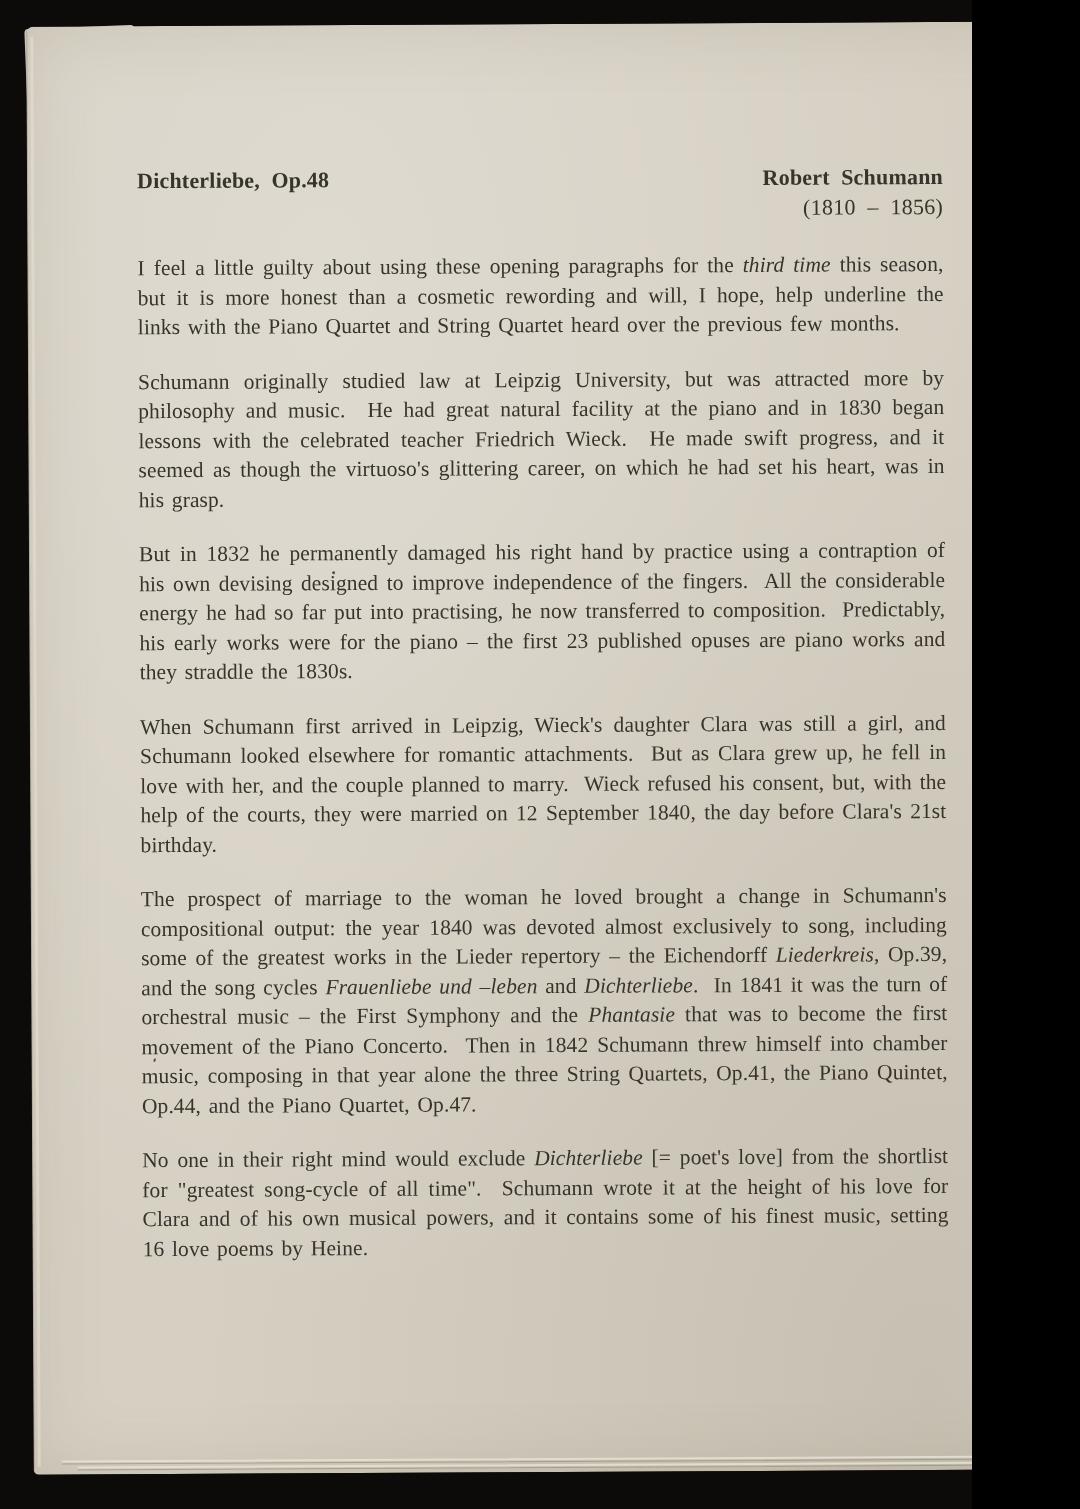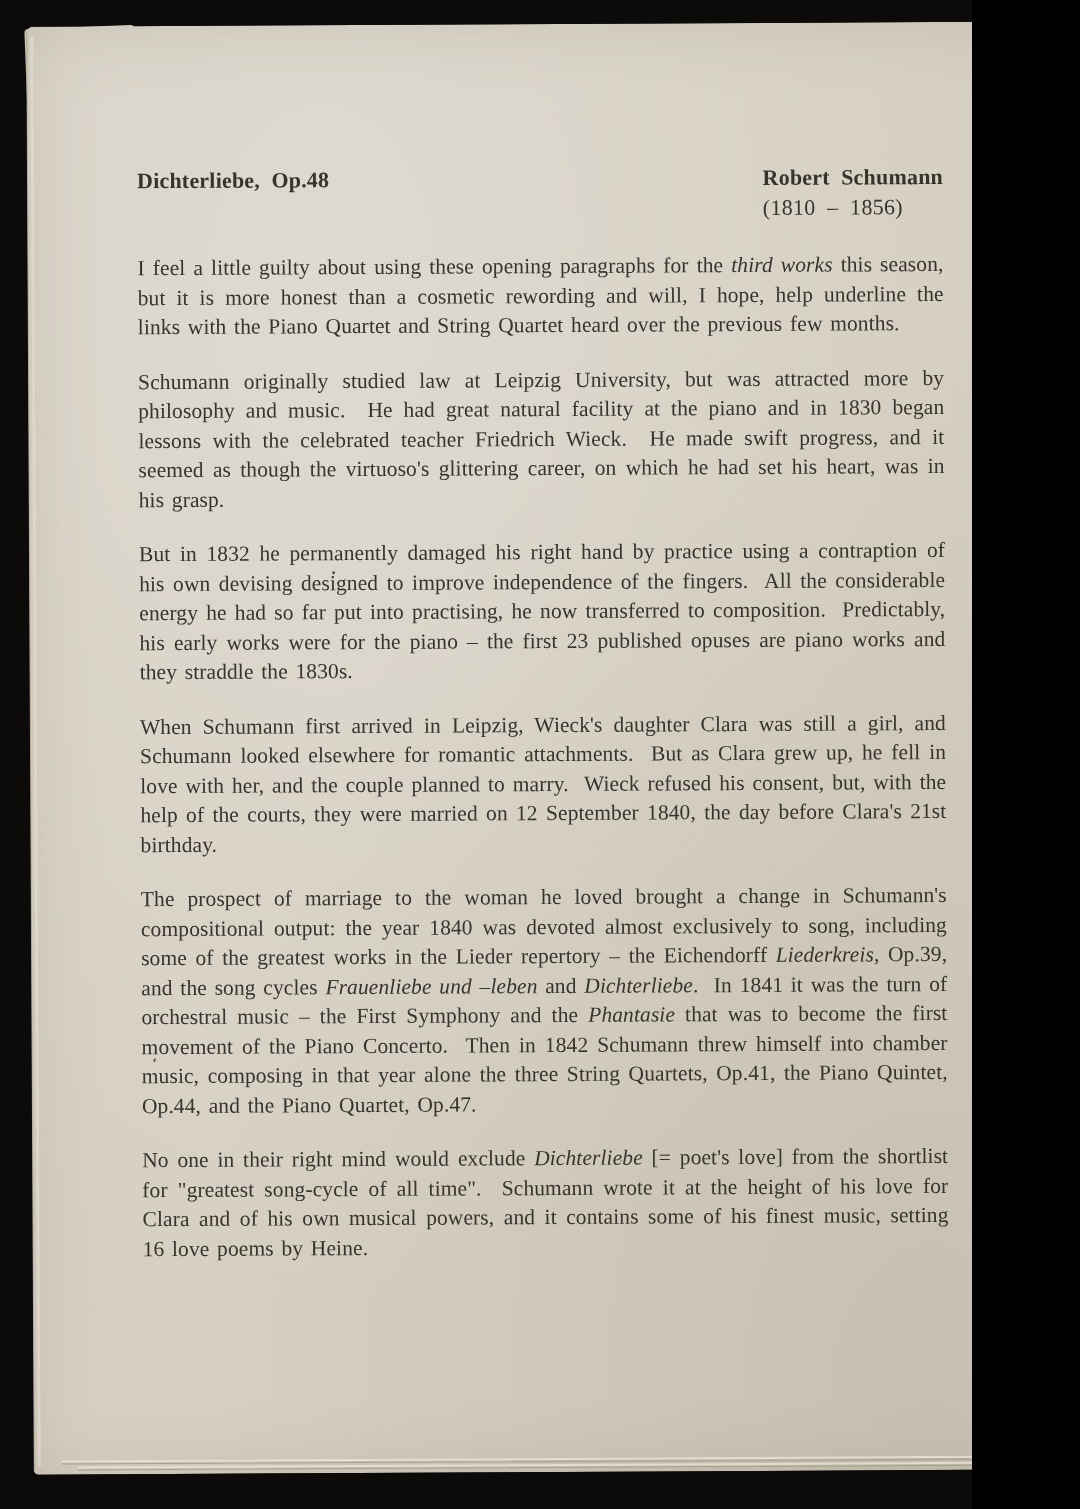"Robert Schumann" .composer-block { text-align: none -> right }
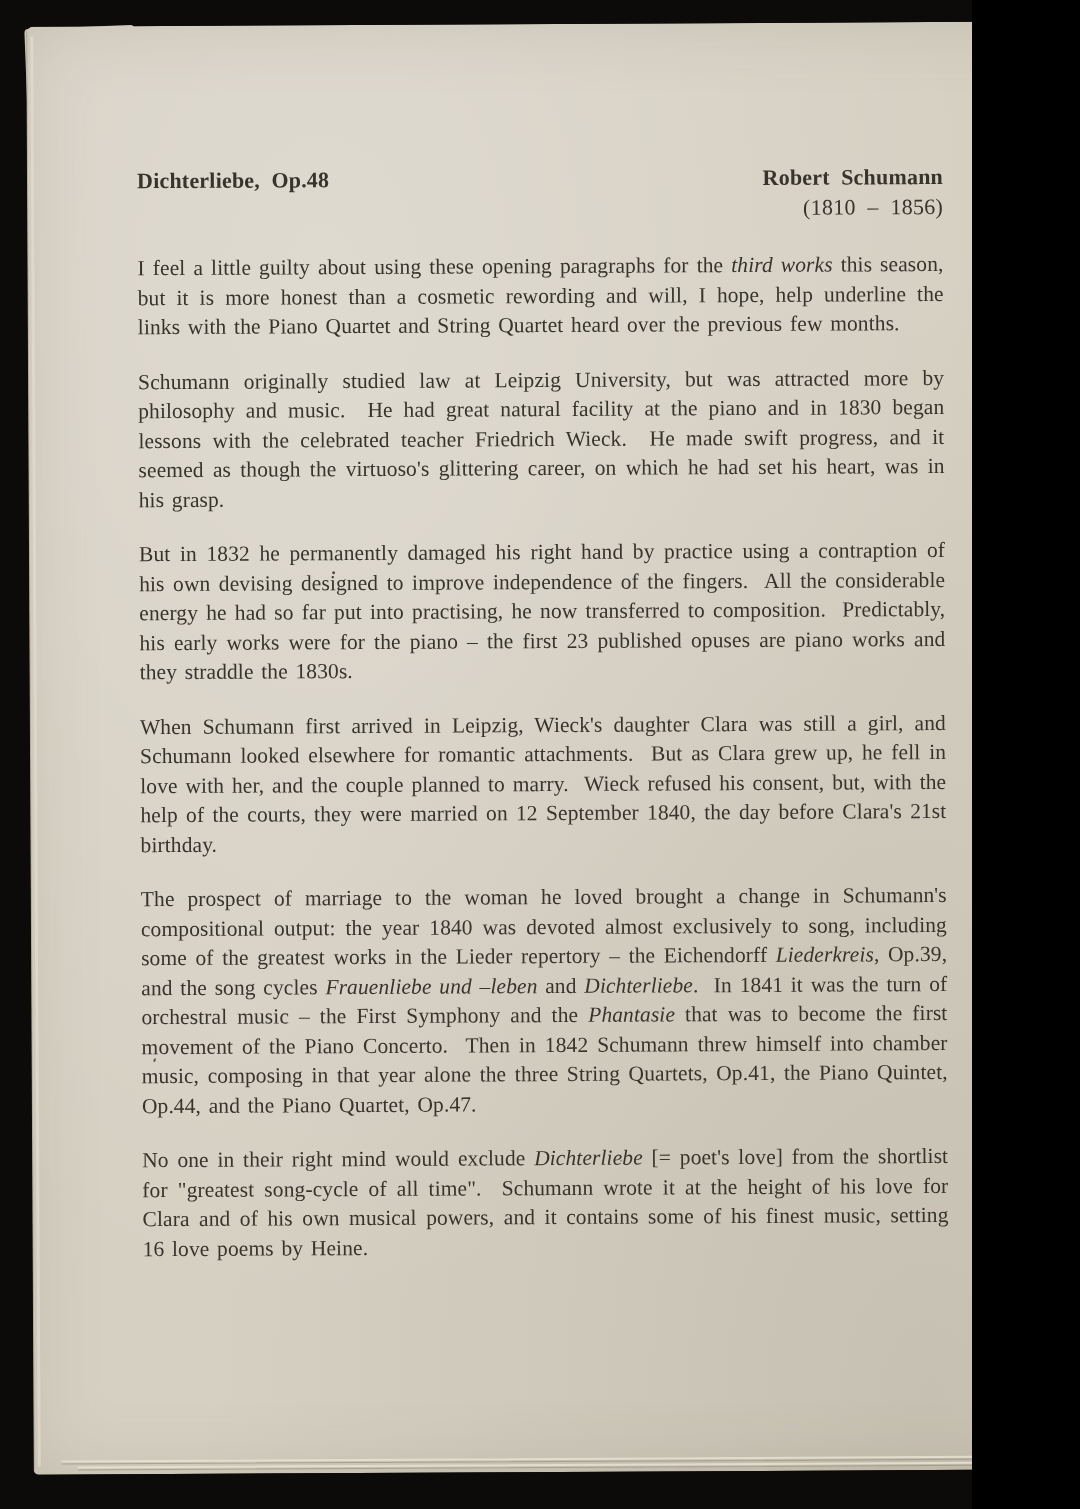"third works" i { text: works -> time }
